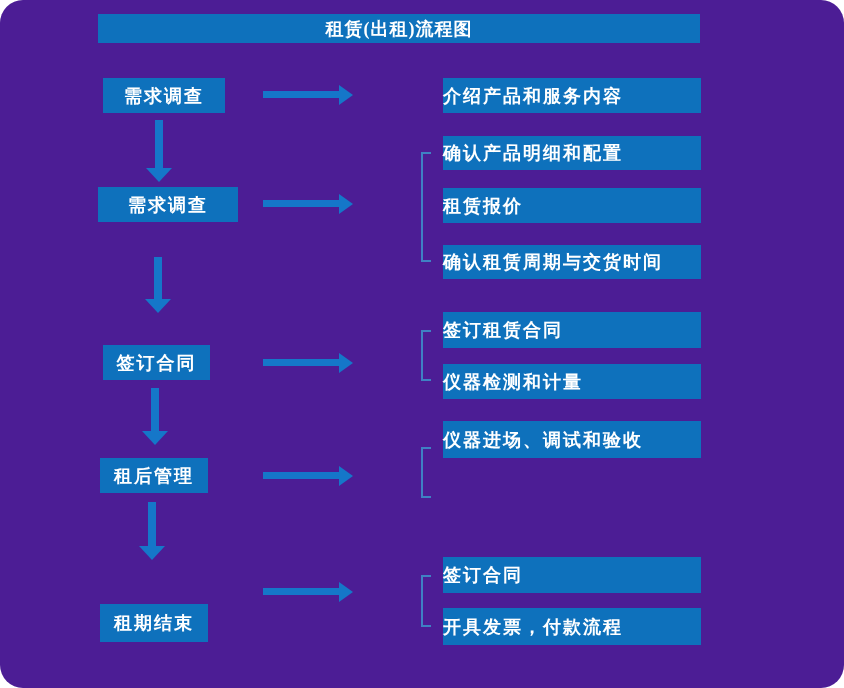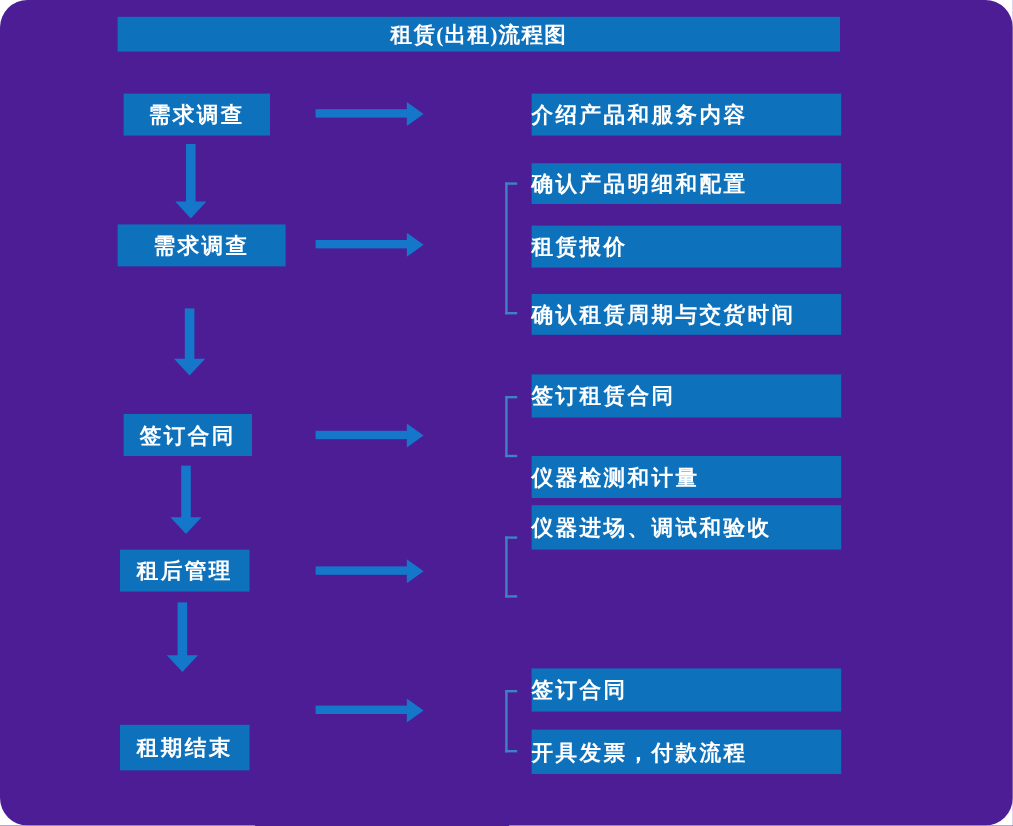"仪器检测和计量" div.box { top: 380px -> 364px }
